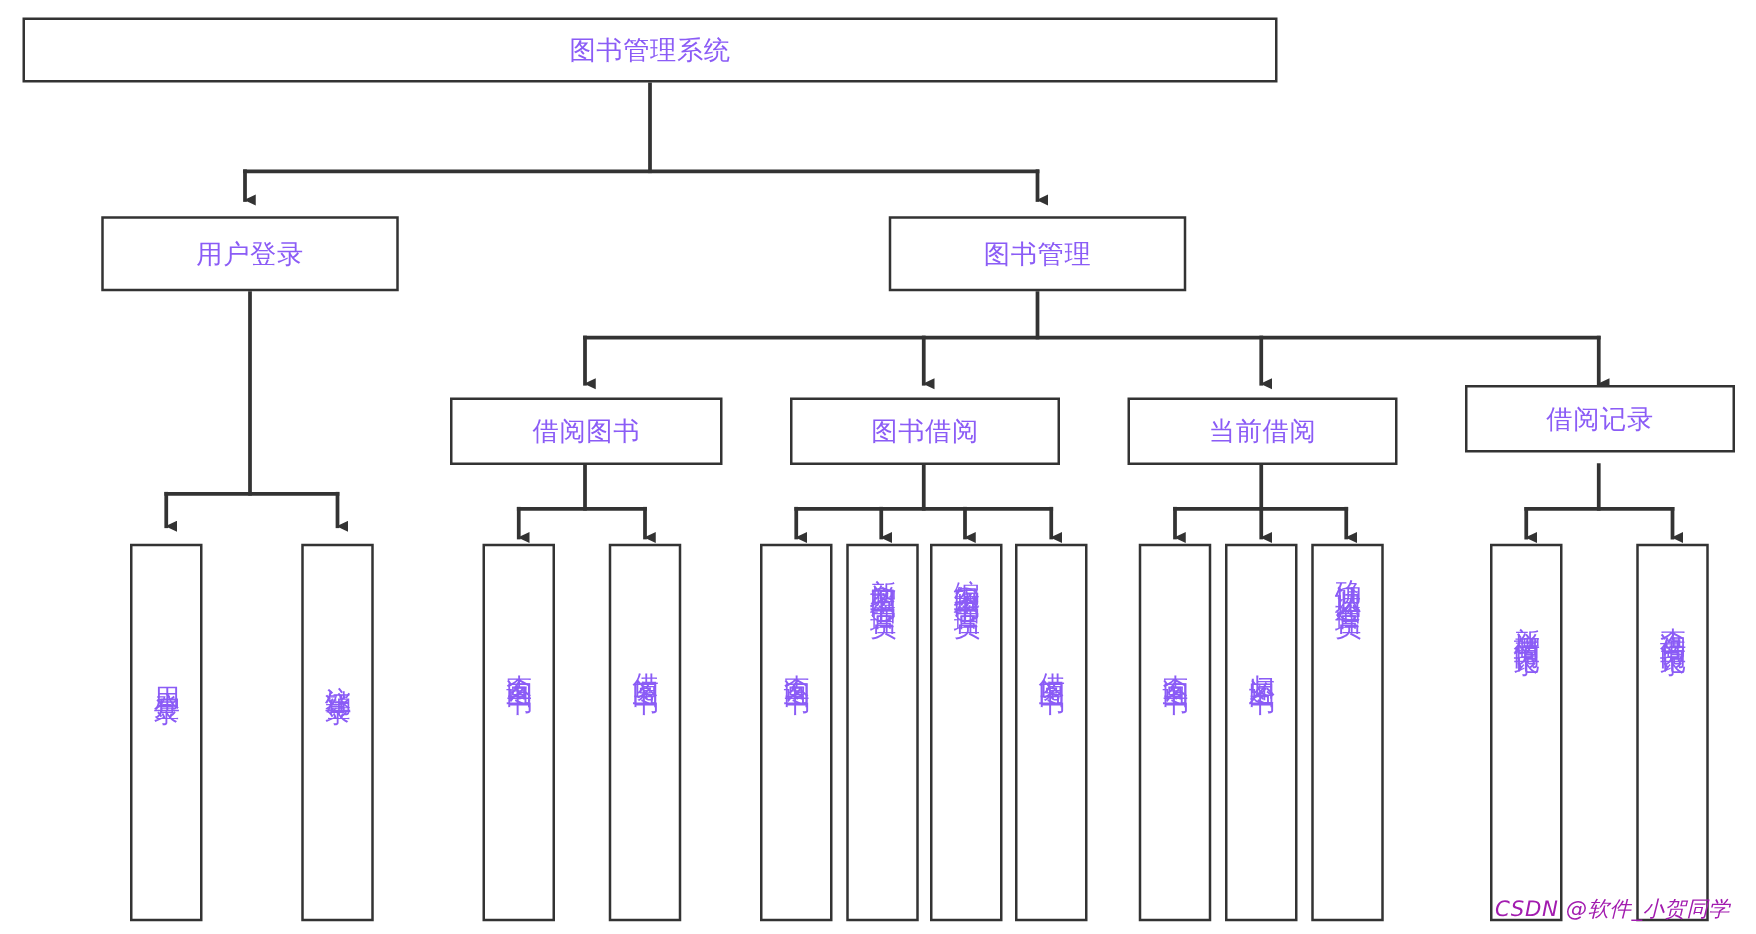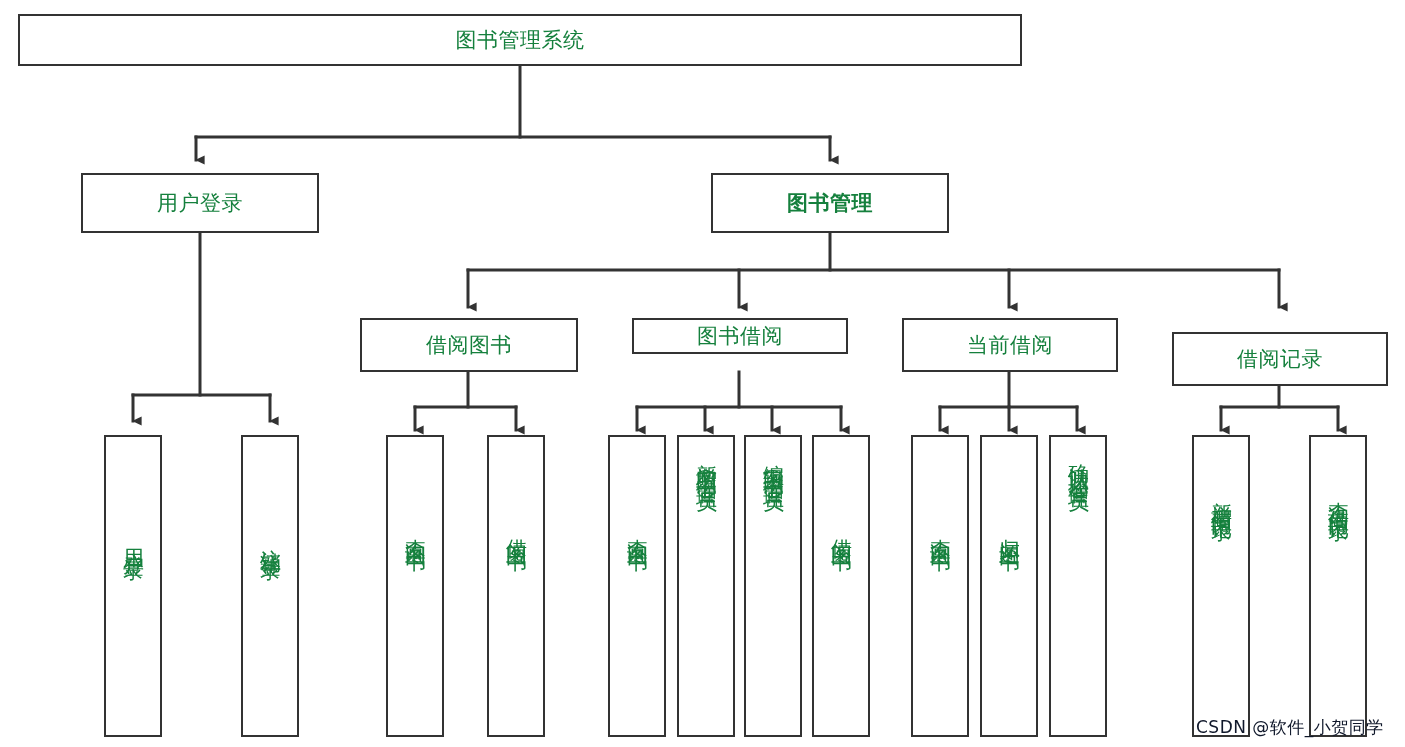"图书管理系统" .node-label { color: #15803d -> #8b5cf6 }
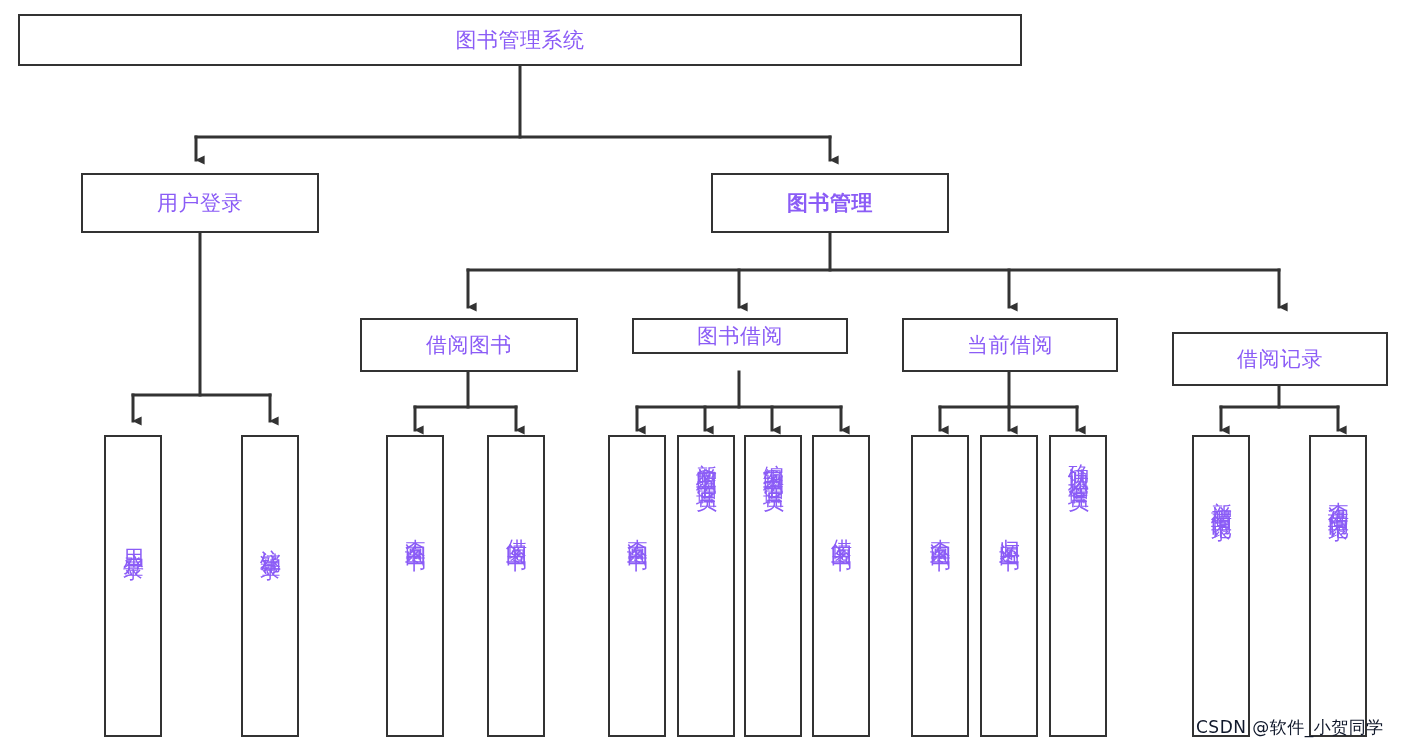"图书管理" div.node-box { font-weight: bold -> none }
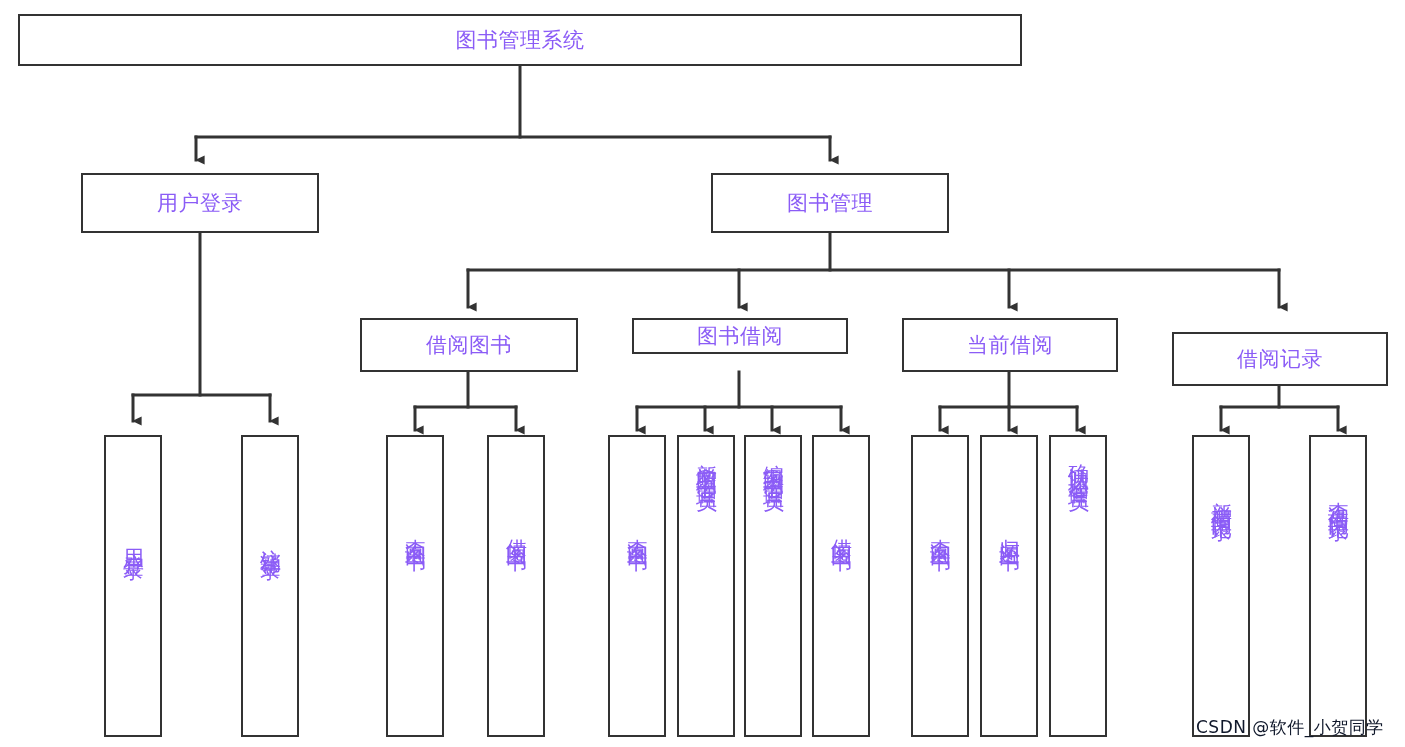"图书借阅" div.node-box { height: 36px -> 54px }
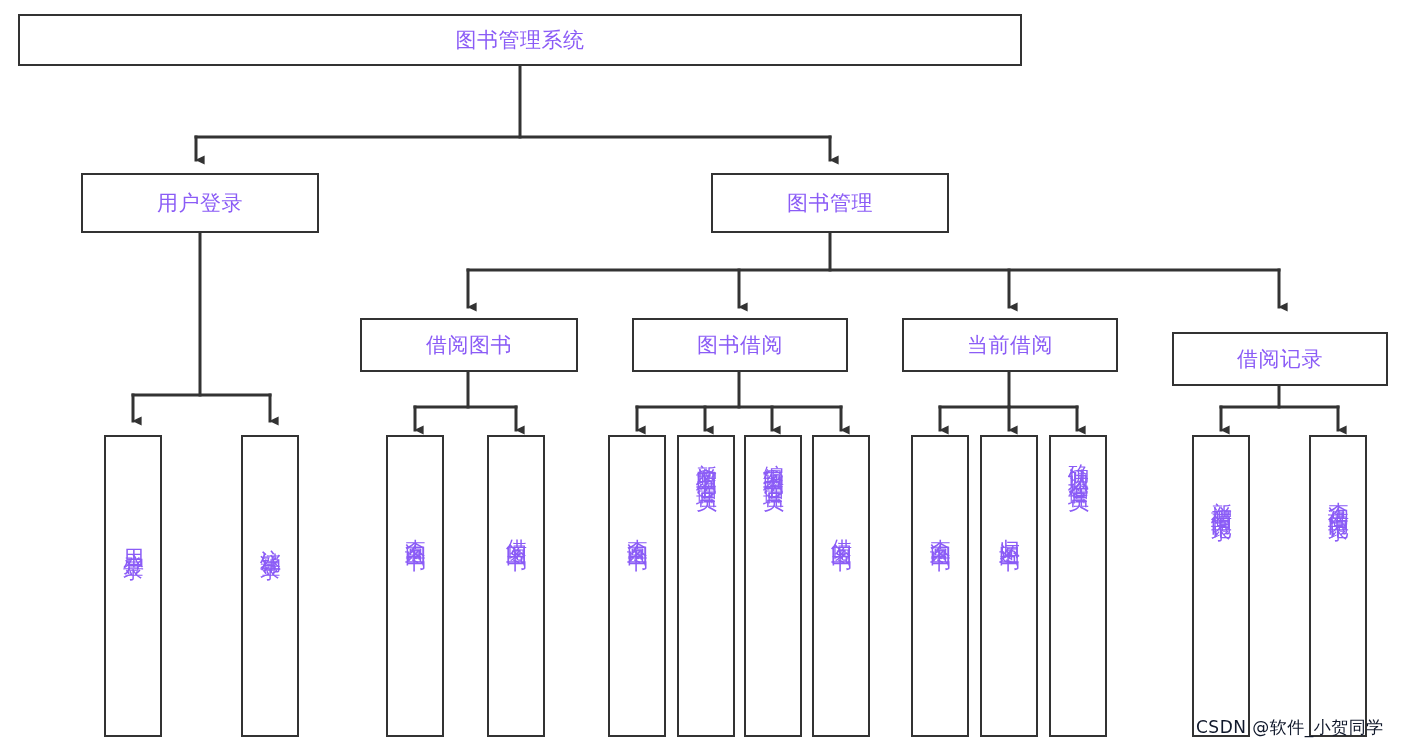"借阅记录" div.node-box { top: 332px -> 308px }
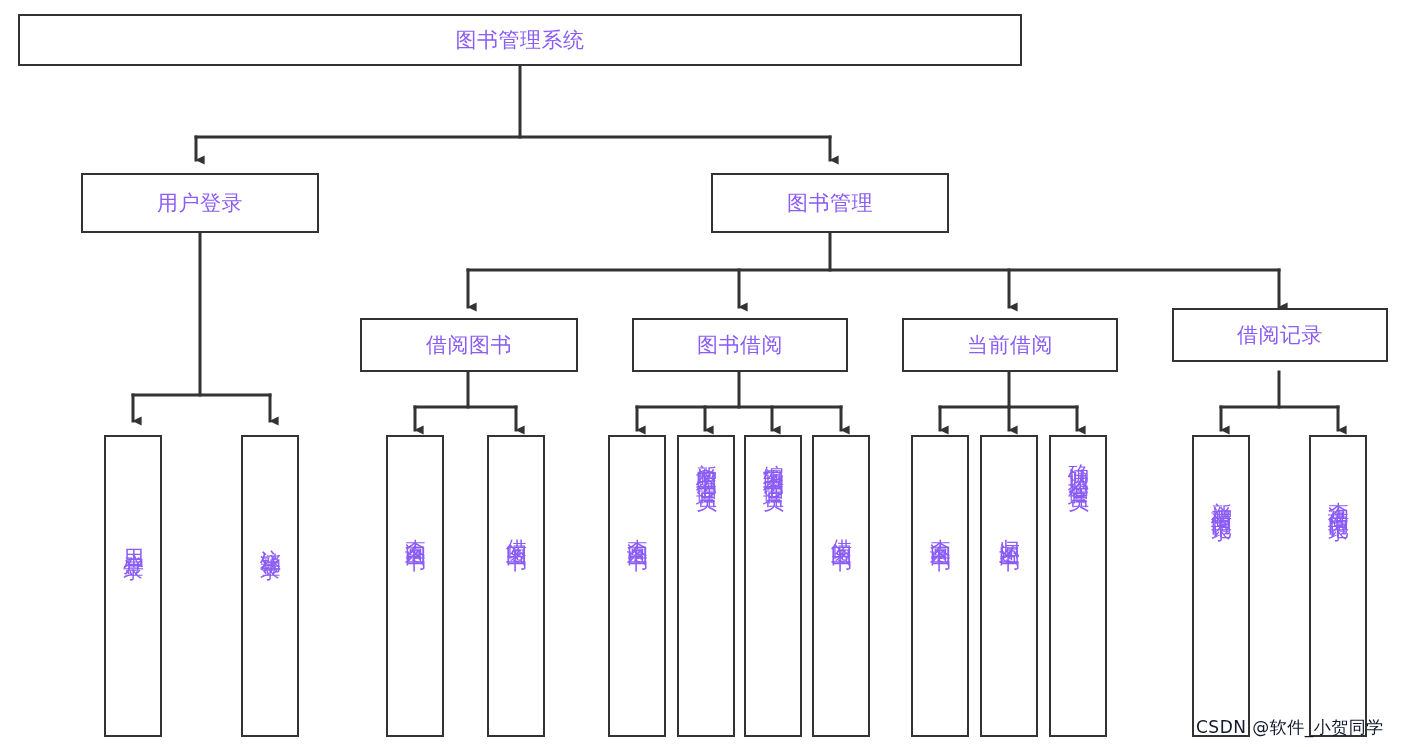"CSDN @软件_小贺同学" .watermark { color: #0f172a -> #a21caf; font-style: none -> italic }
